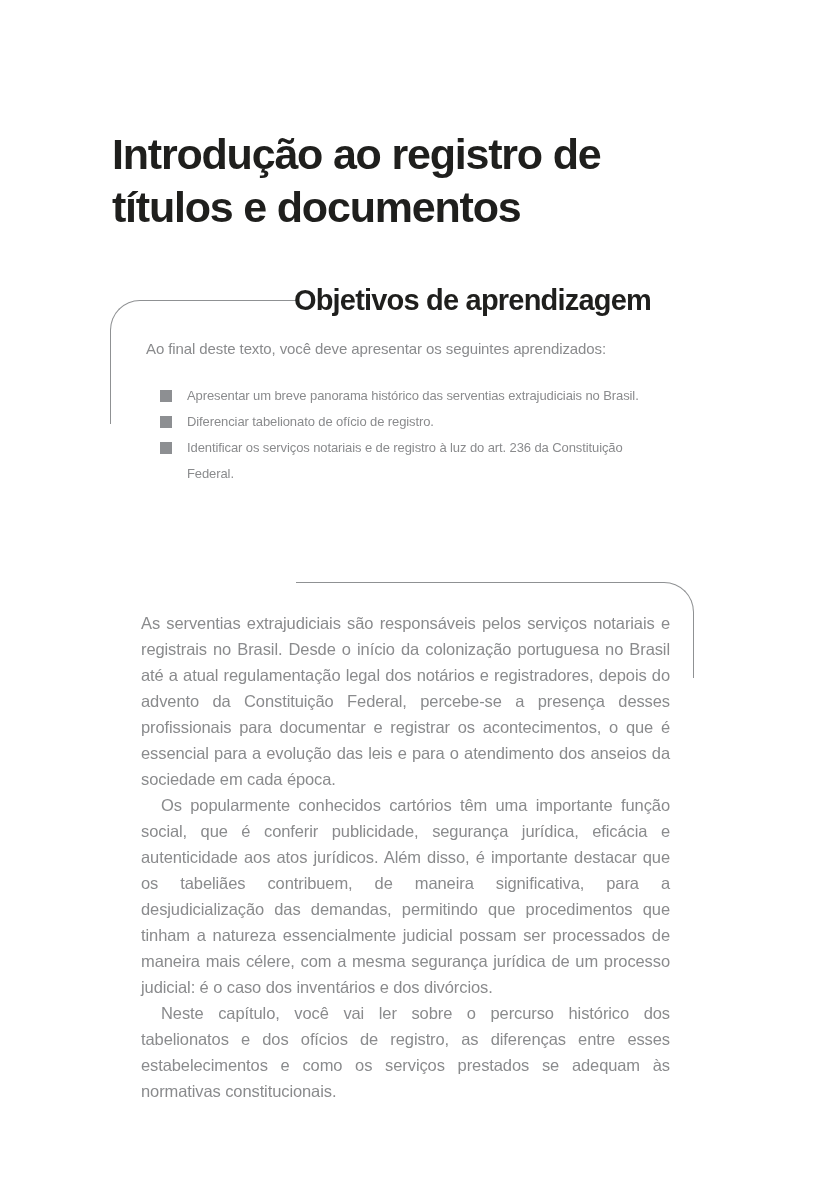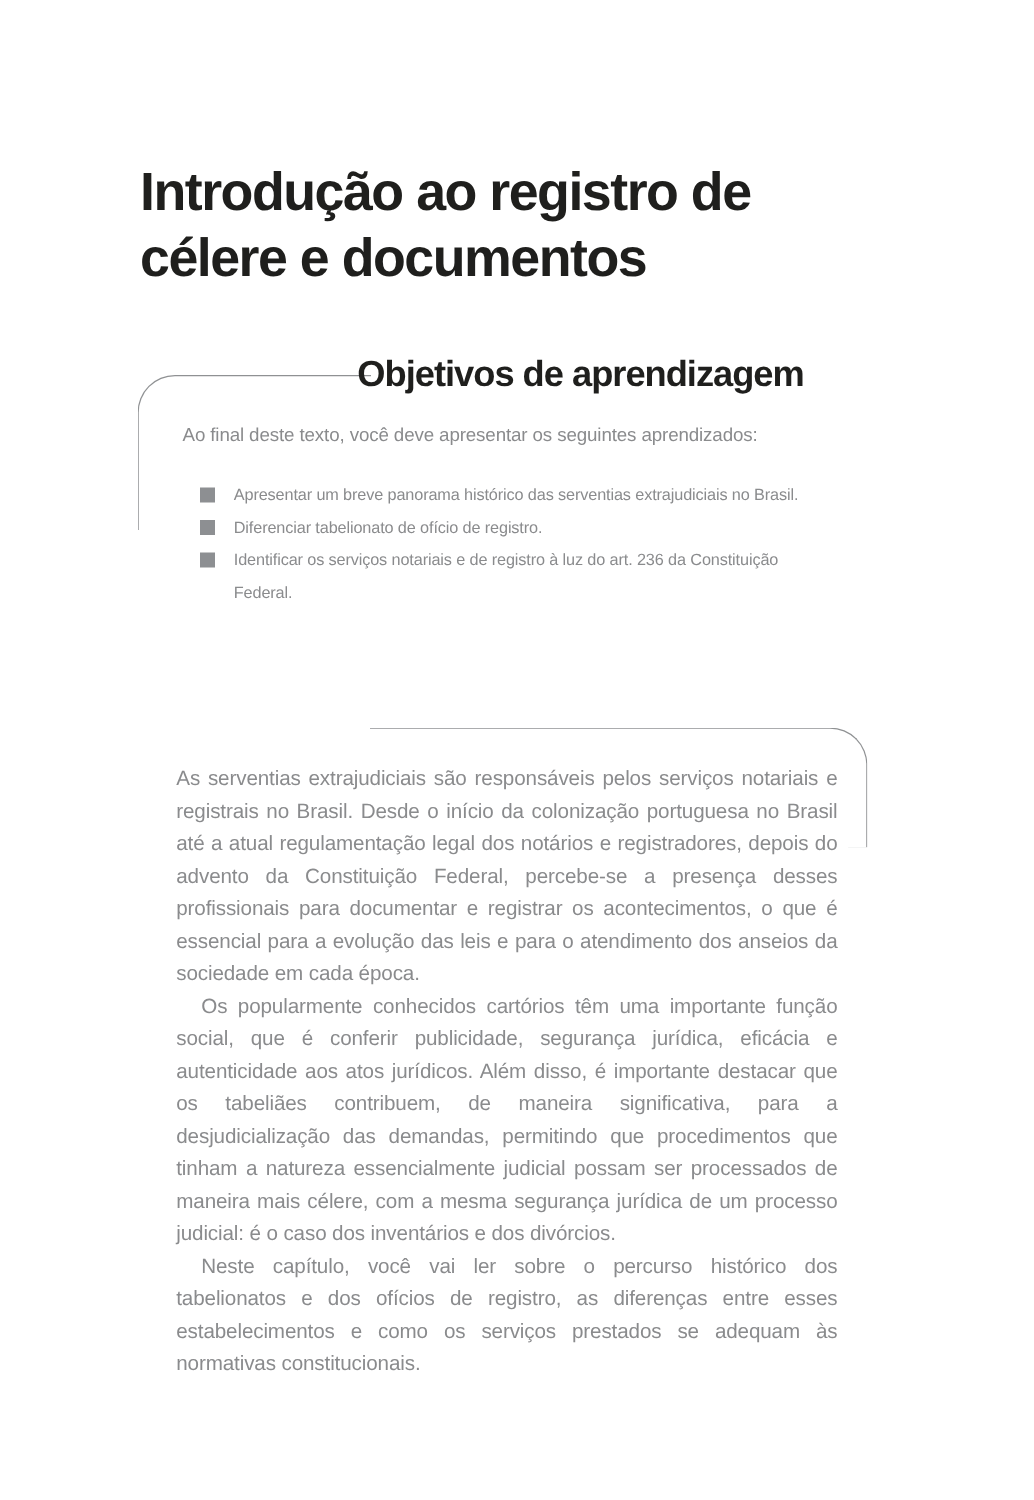"célere e documentos" div { text: célere -> títulos }
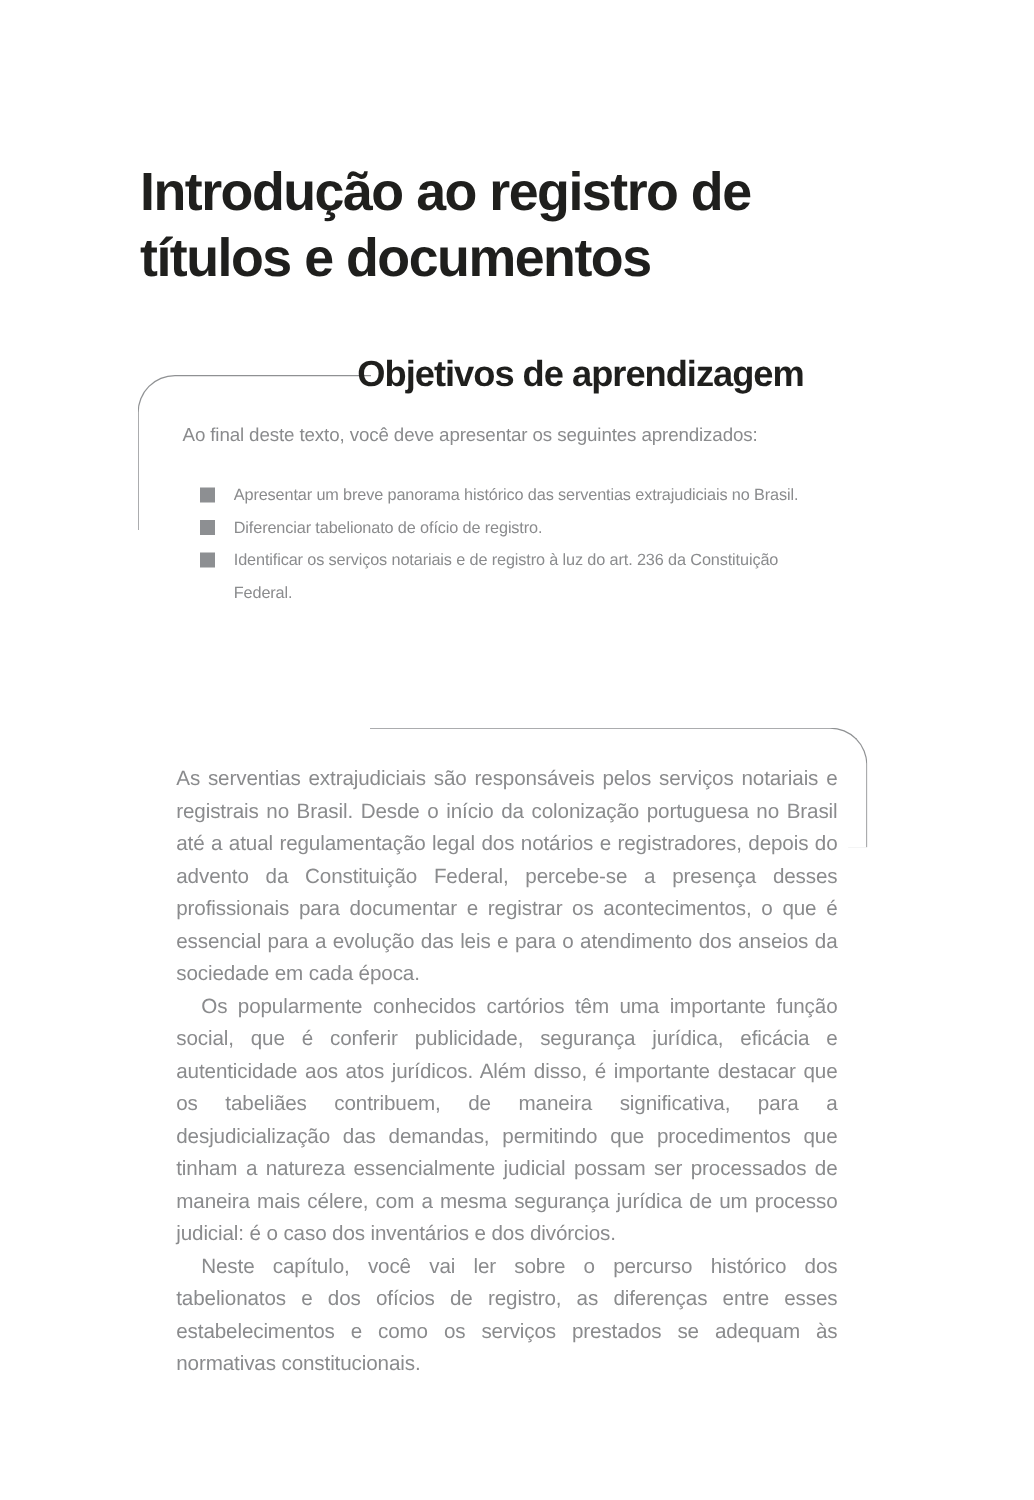"Objetivos de aprendizagem" .obj-heading { right: 138px -> 130px }
